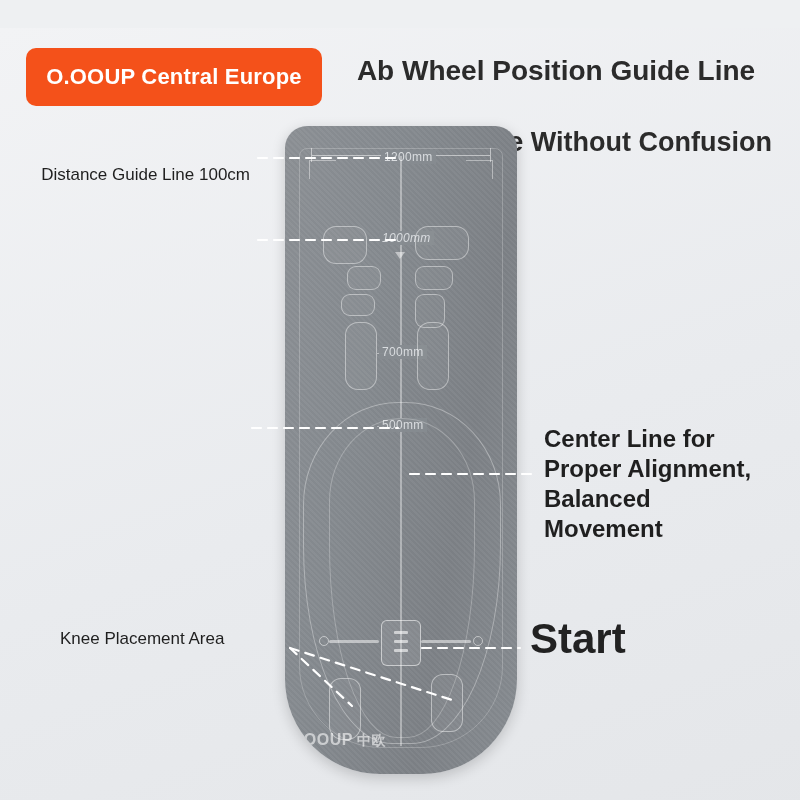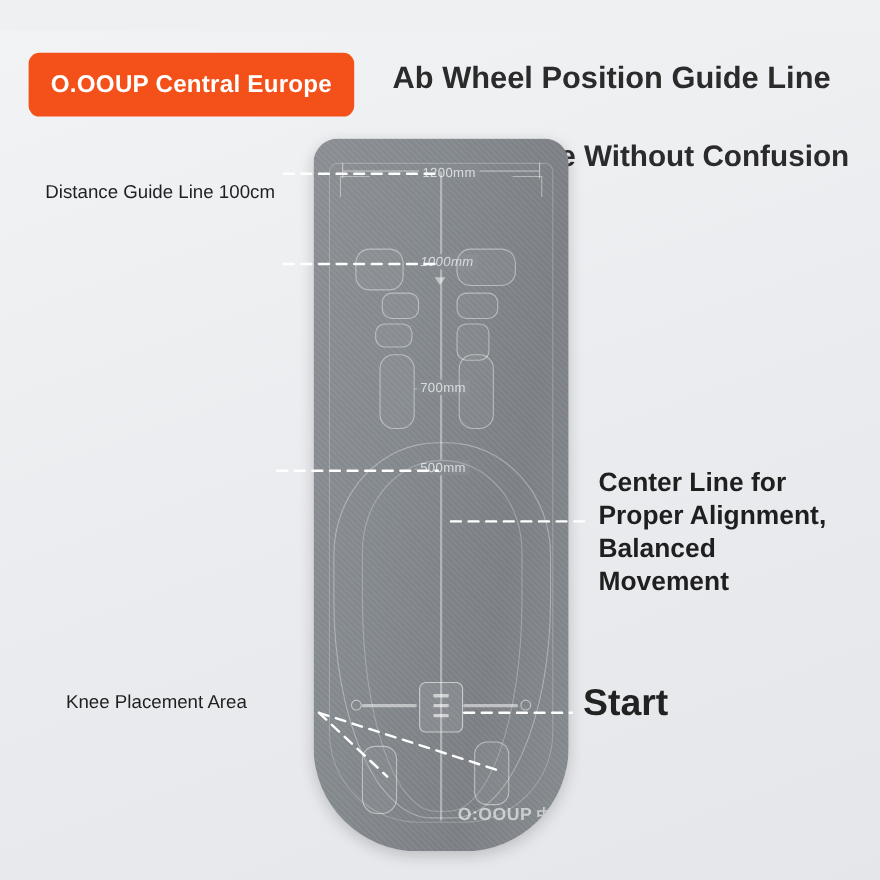"Start" .callout.start { font-size: 34px -> 42px }
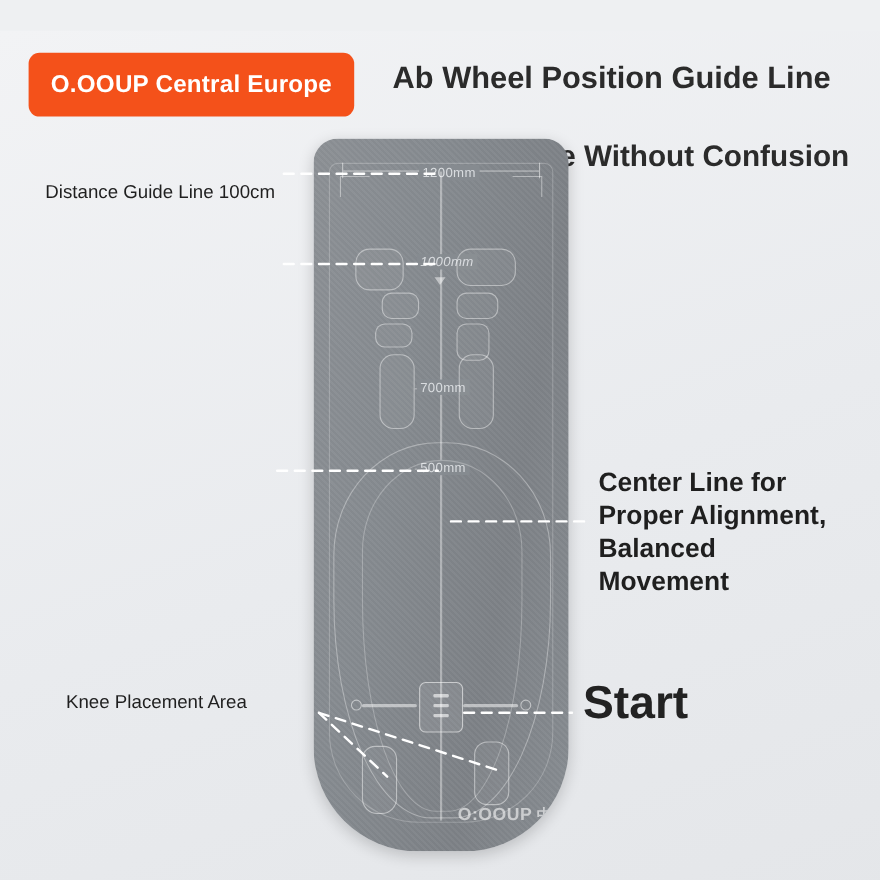"O:OOUP 中欧" .mat-logo { text-align: right -> left }
